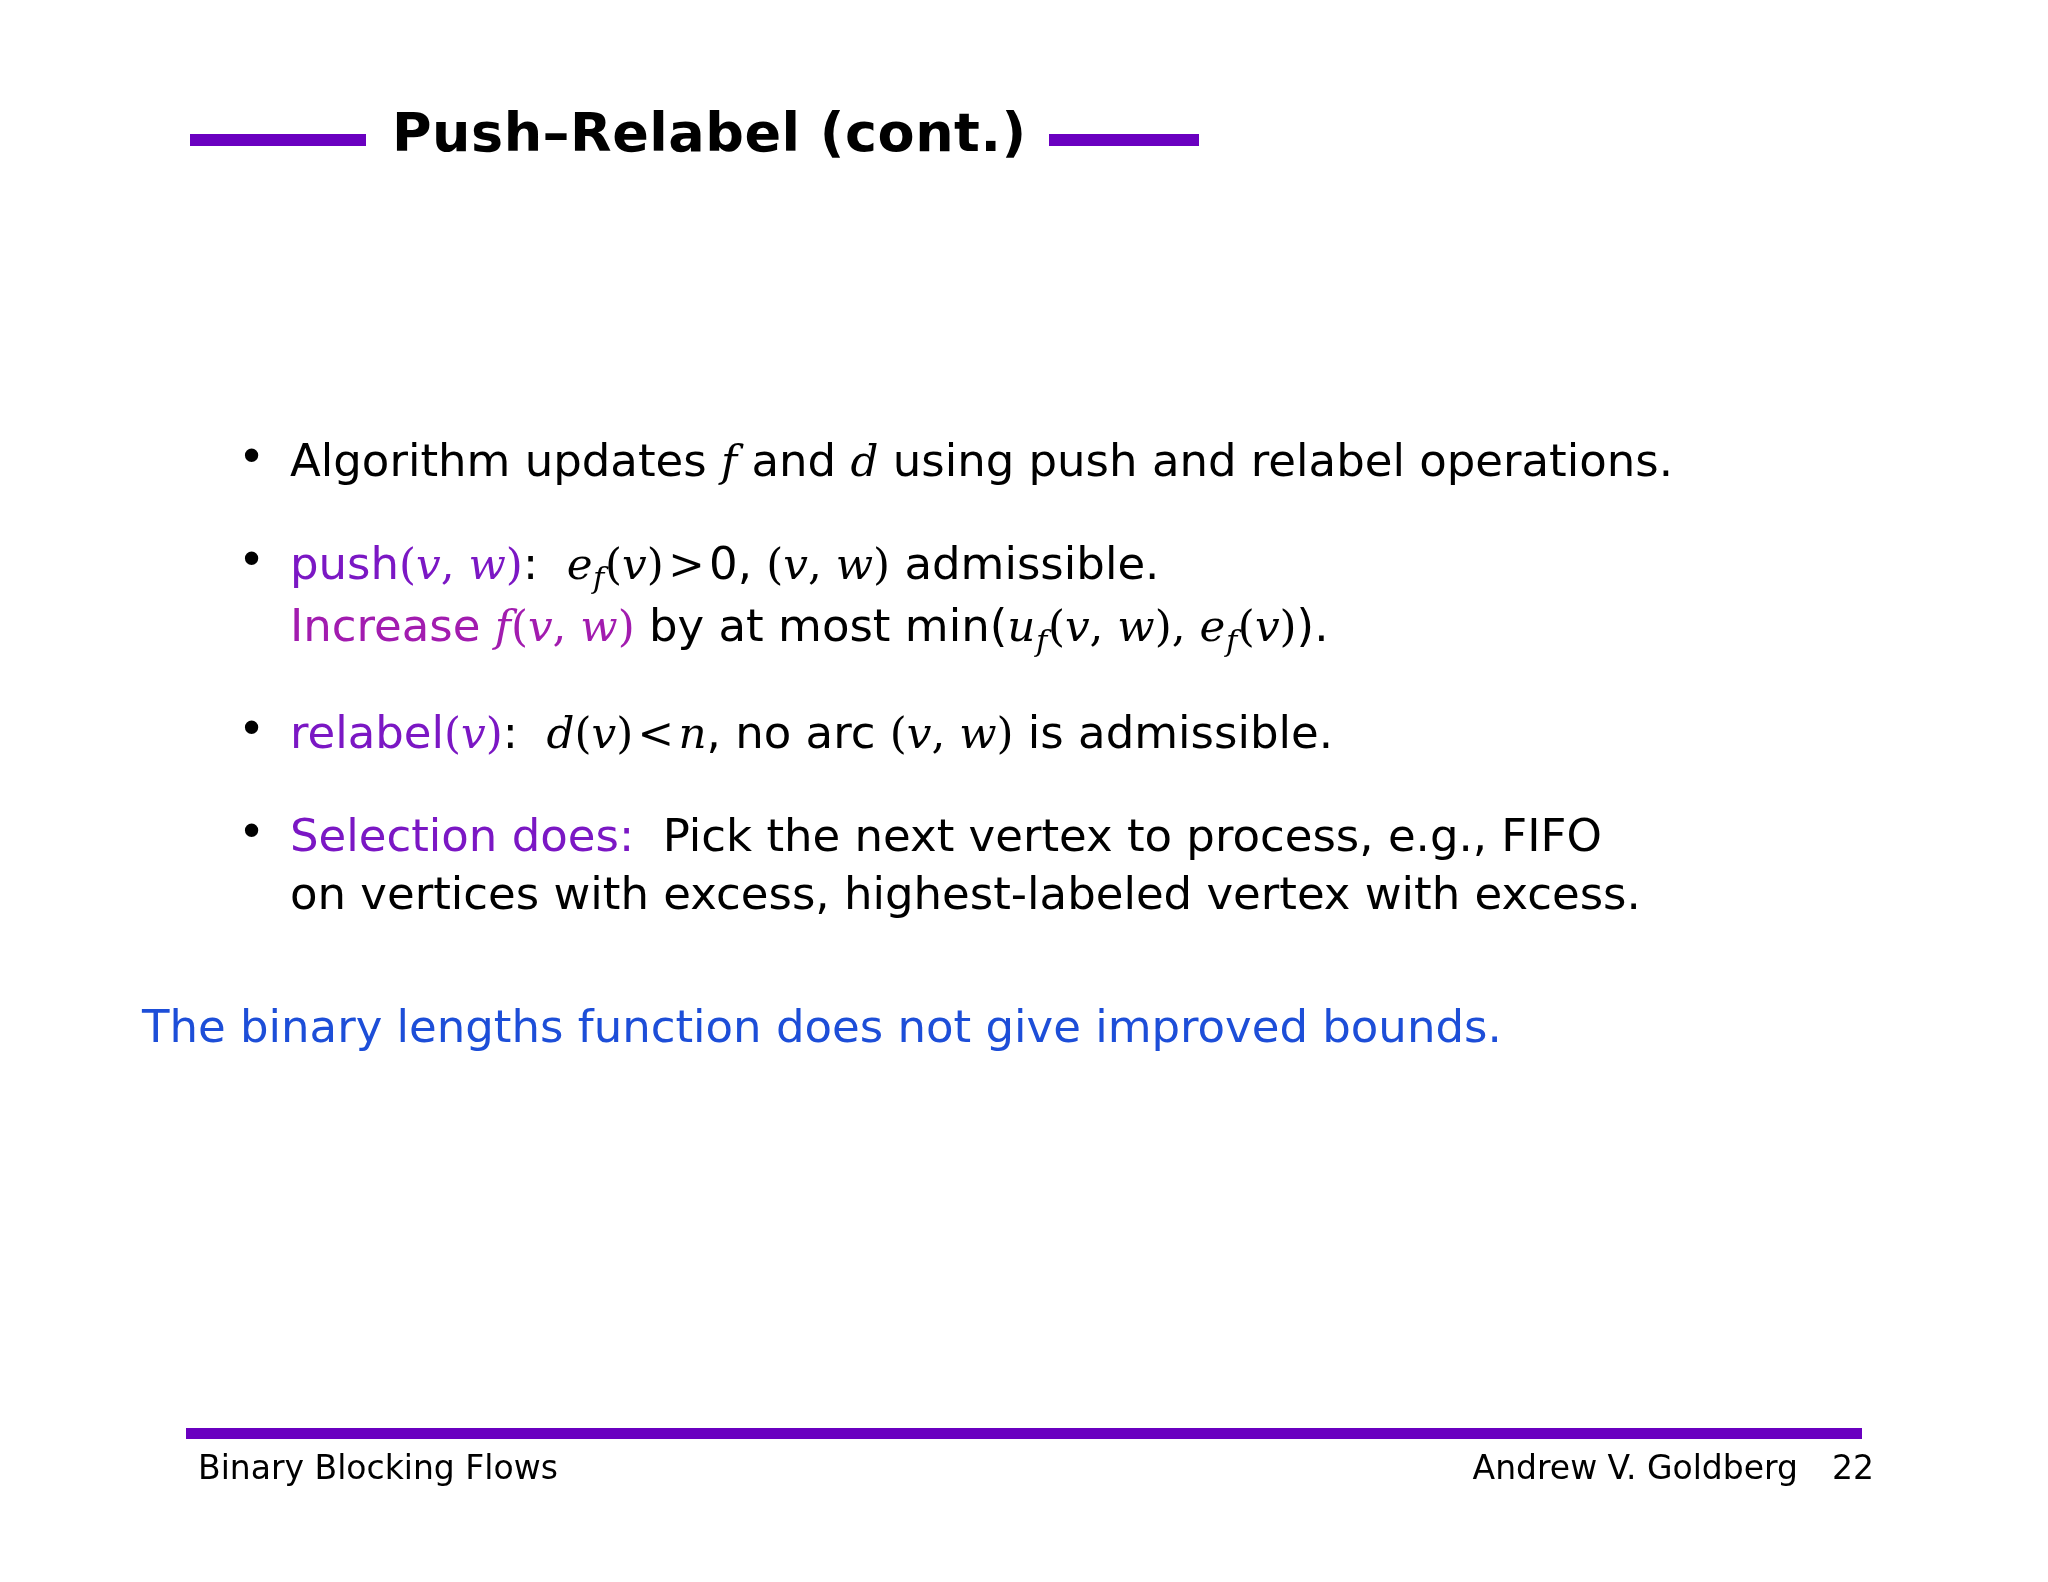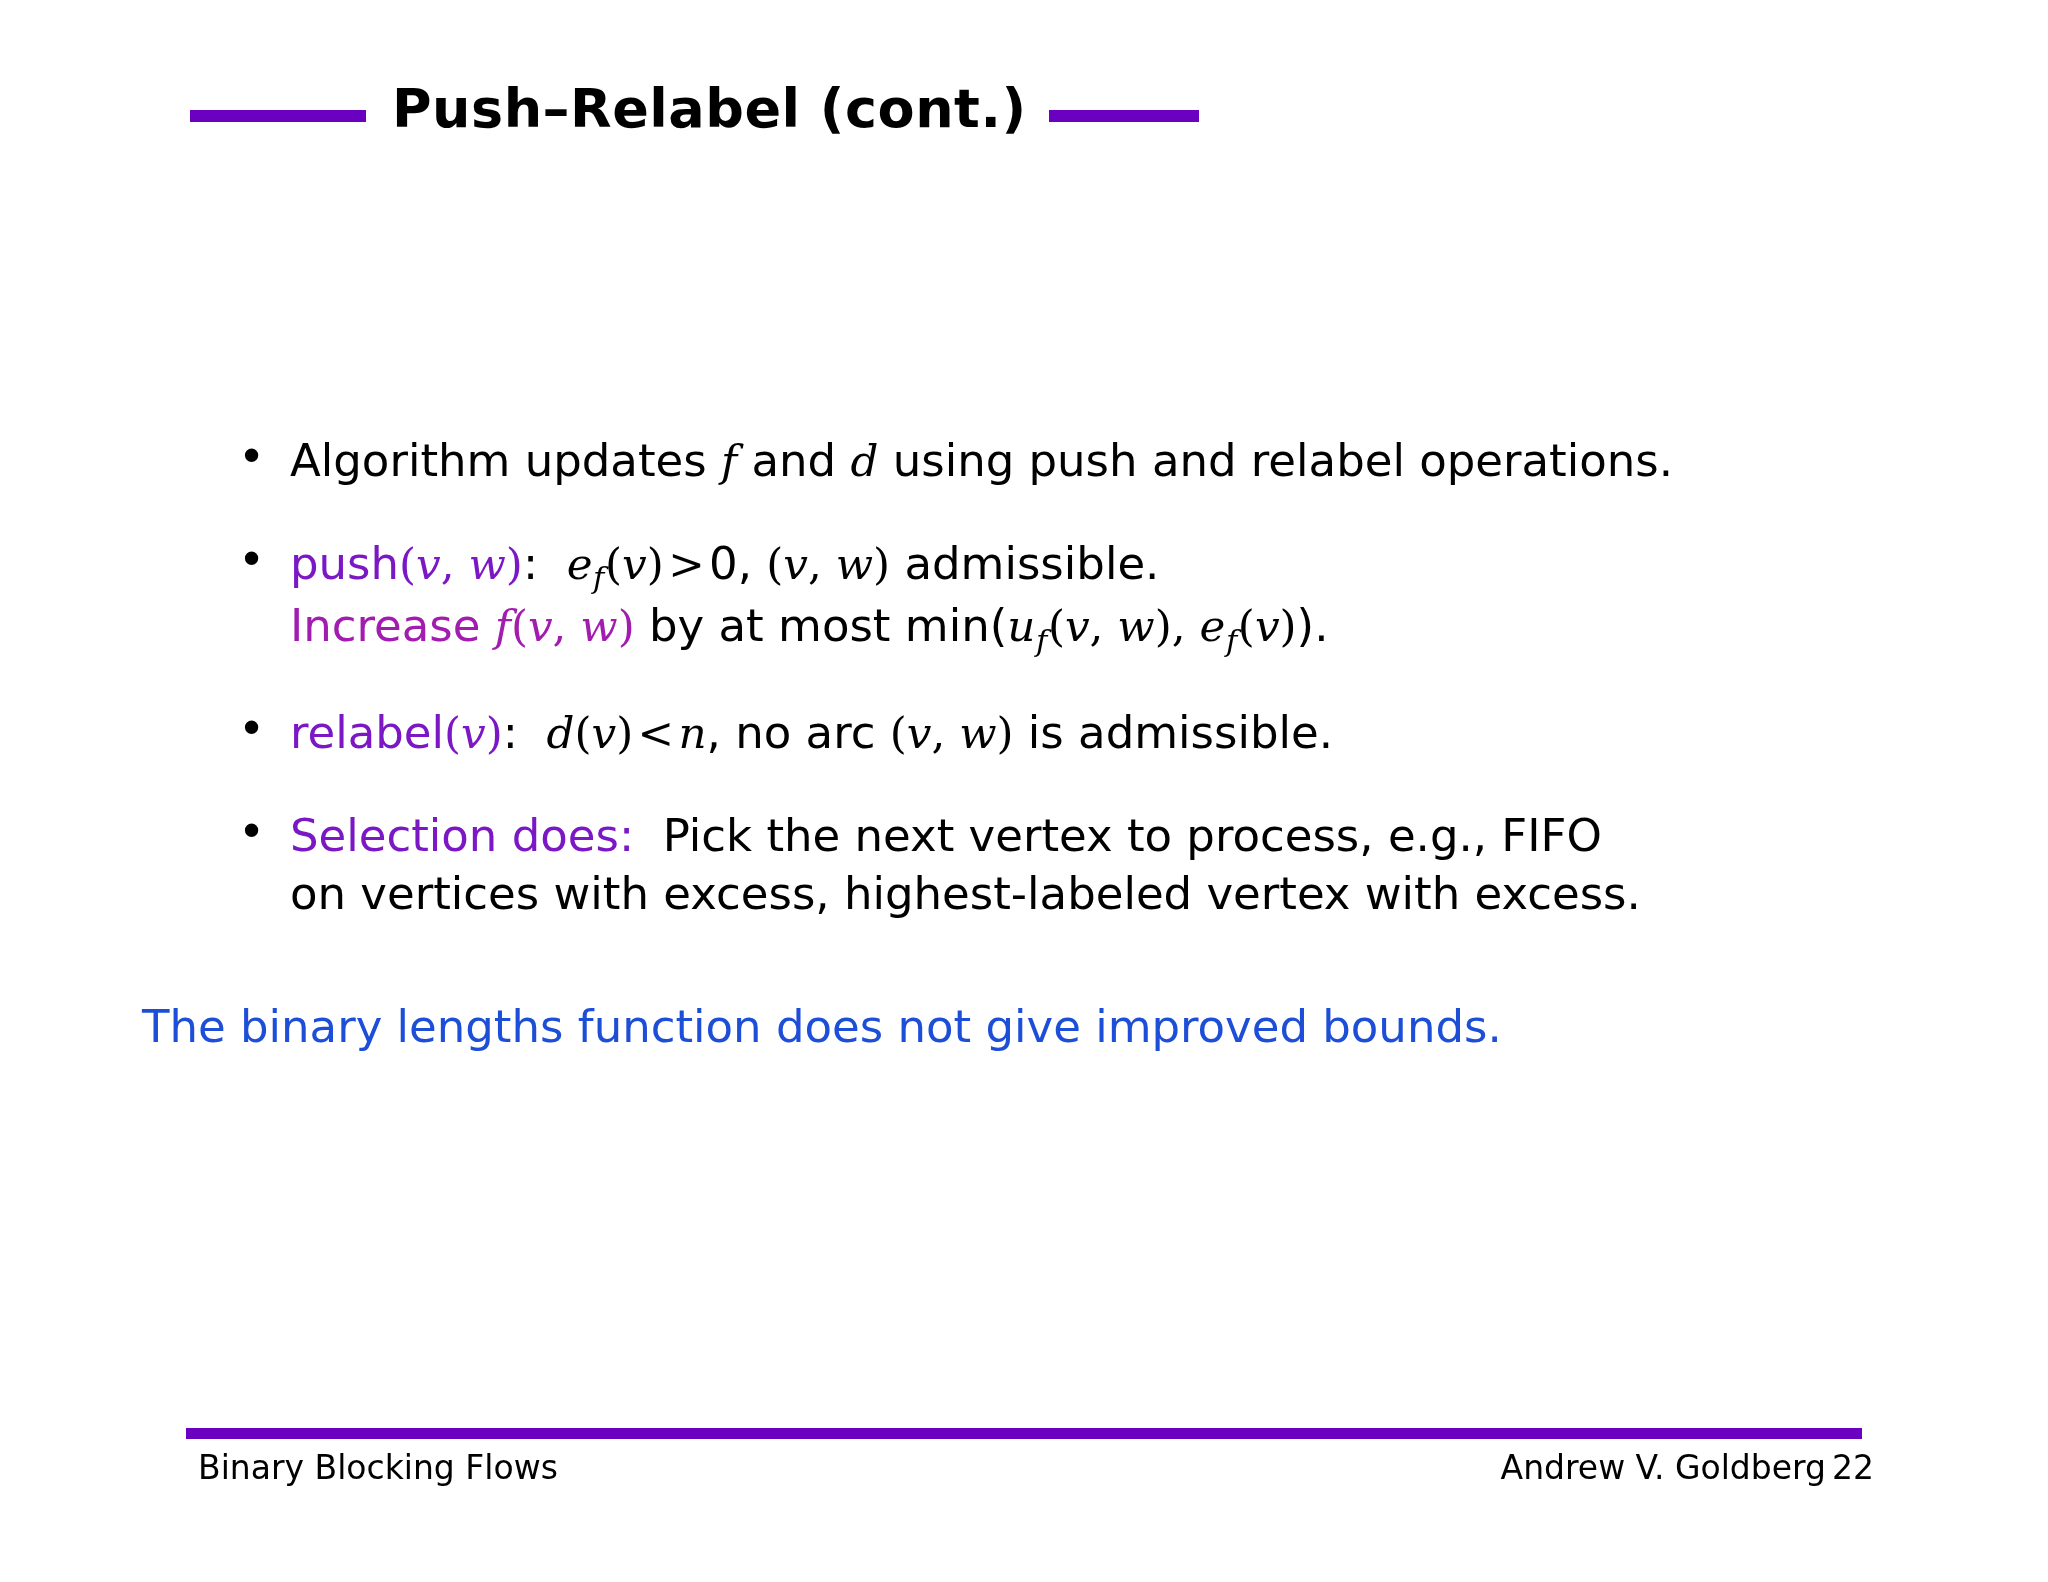"Push–Relabel (cont.)" .title-row { top: 56px -> 80px }
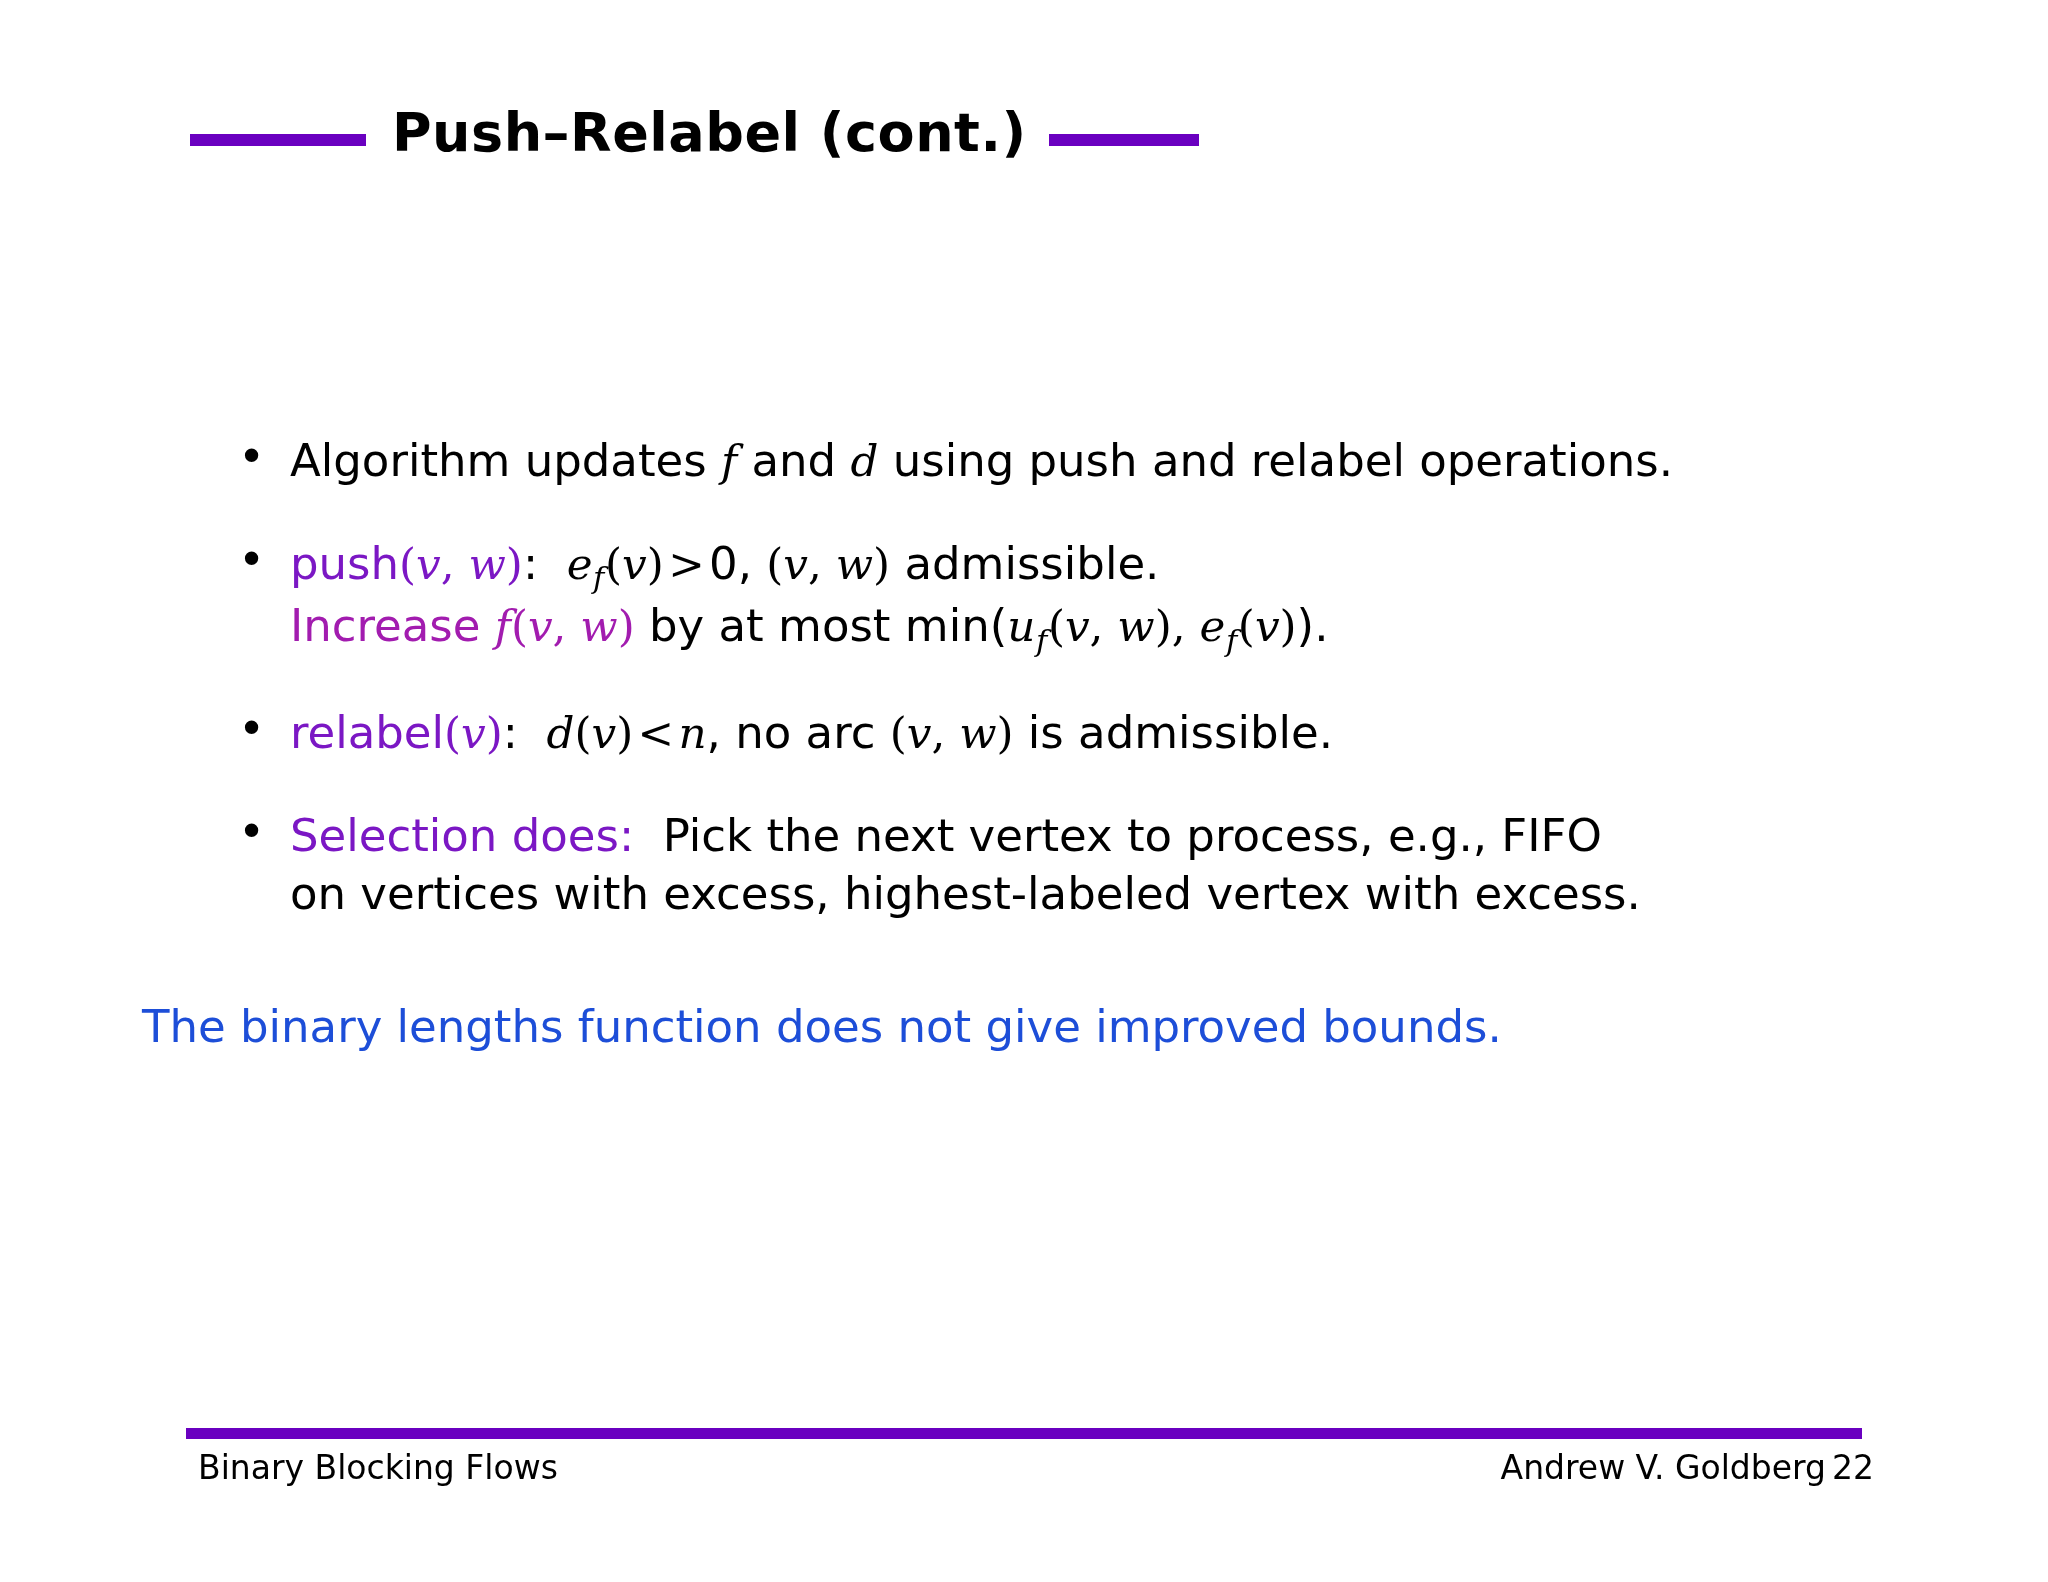"Andrew V. Goldberg" .footer-right { gap: 6px -> 34px }
